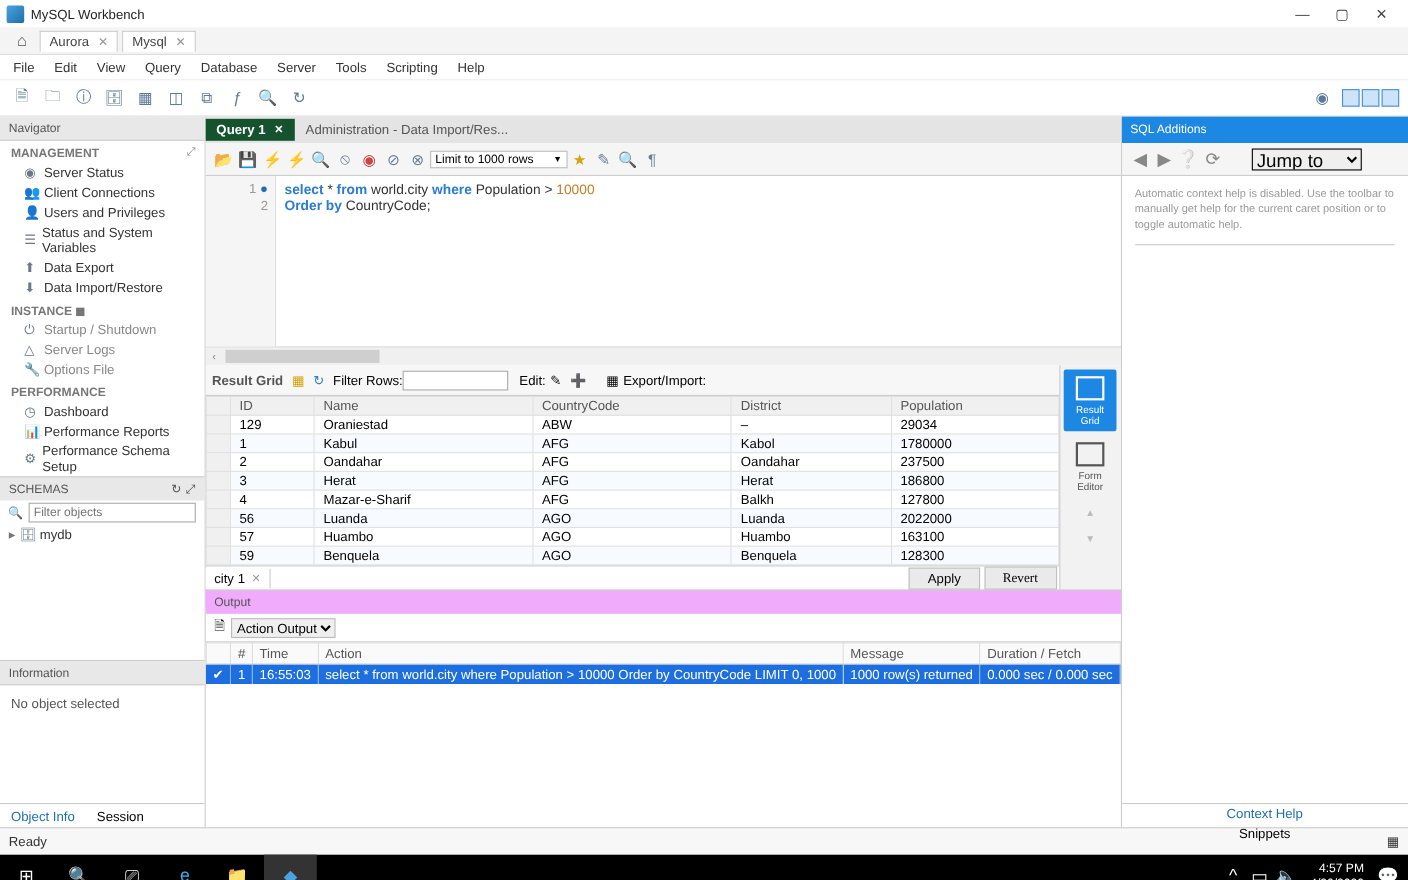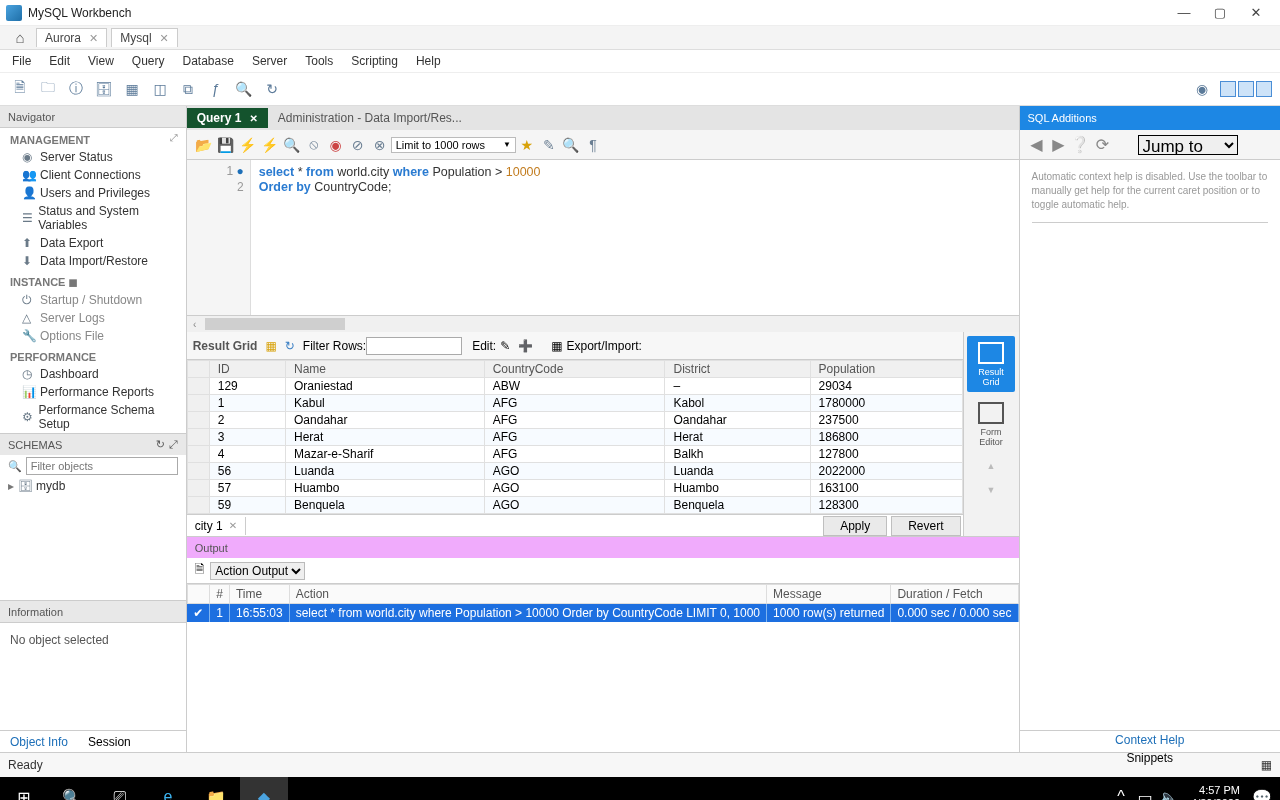"Revert" .bottom-tabs .revert { font-family: none -> Liberation Serif, serif }
